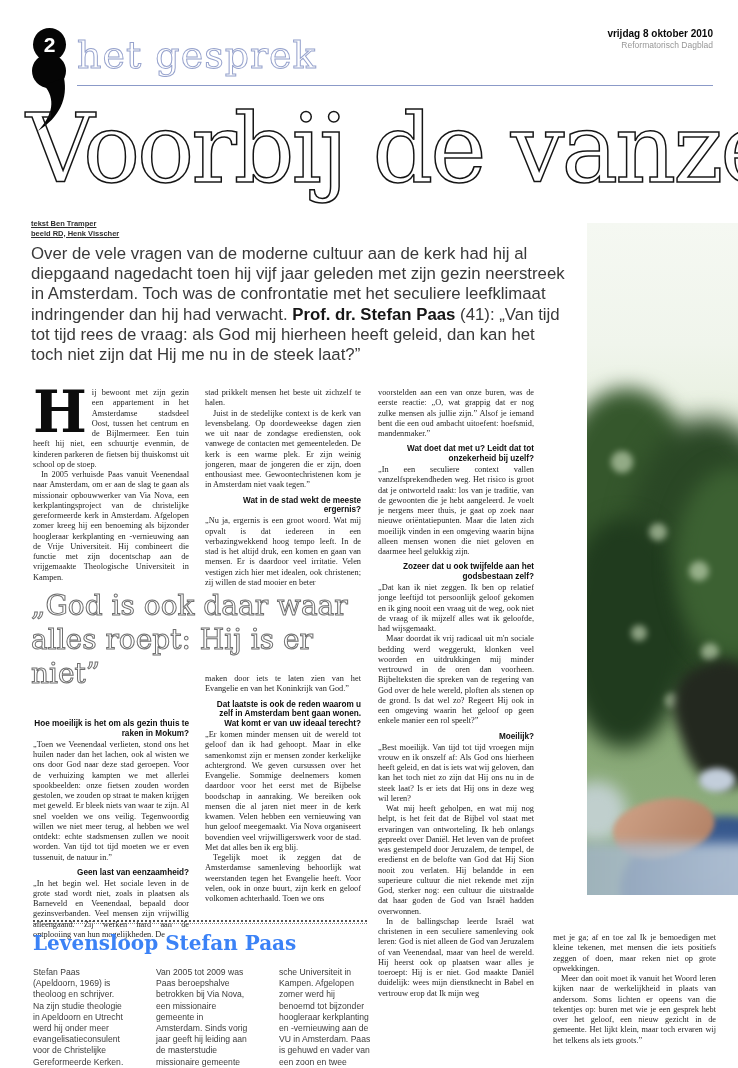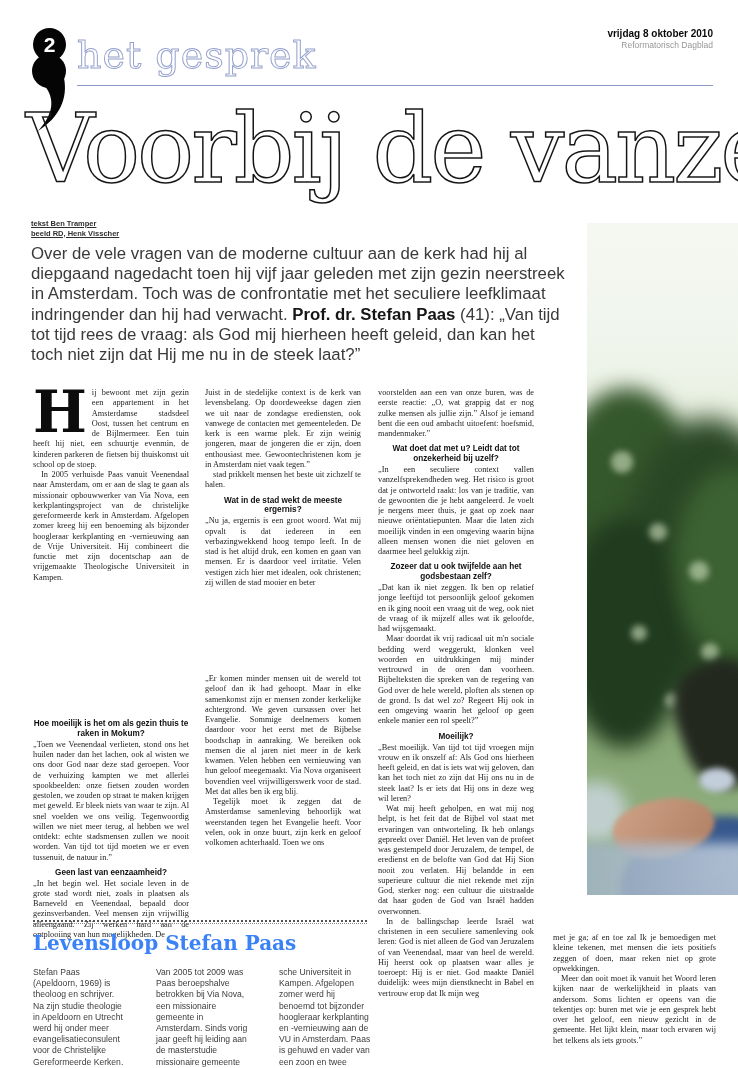"Juist in de stedelijke context" p.a { order: before "stad prikkelt mensen het beste" -> after "stad prikkelt mensen het beste" }
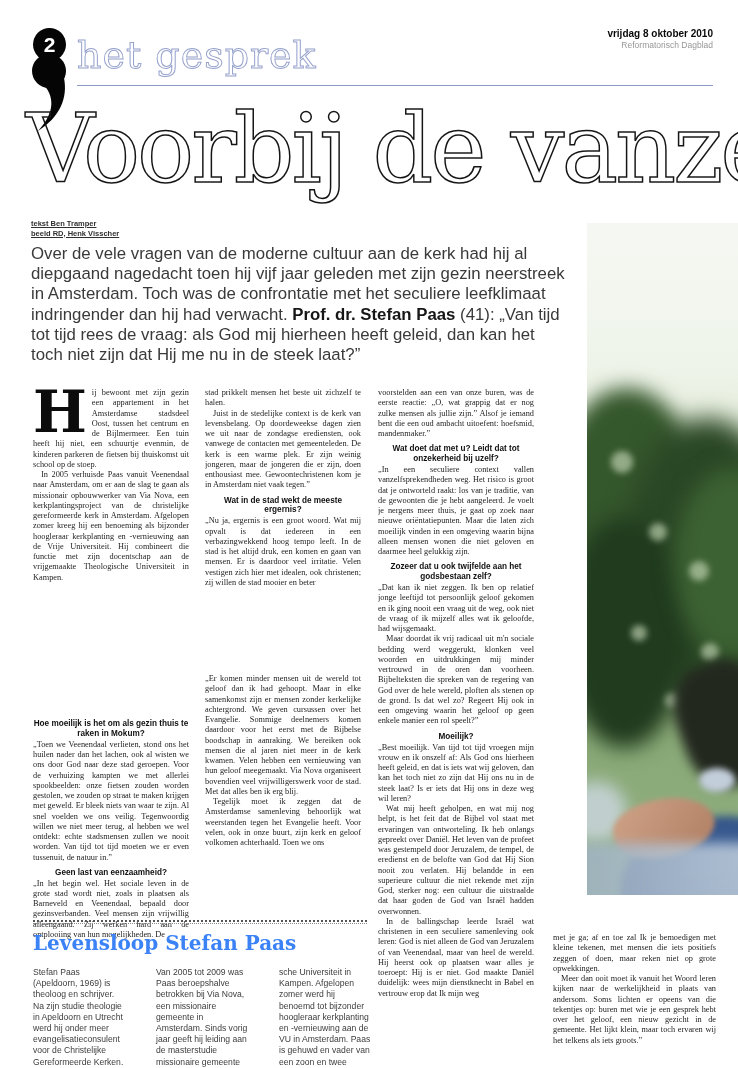"Wat doet dat met u?" .q { text-align: center -> right }
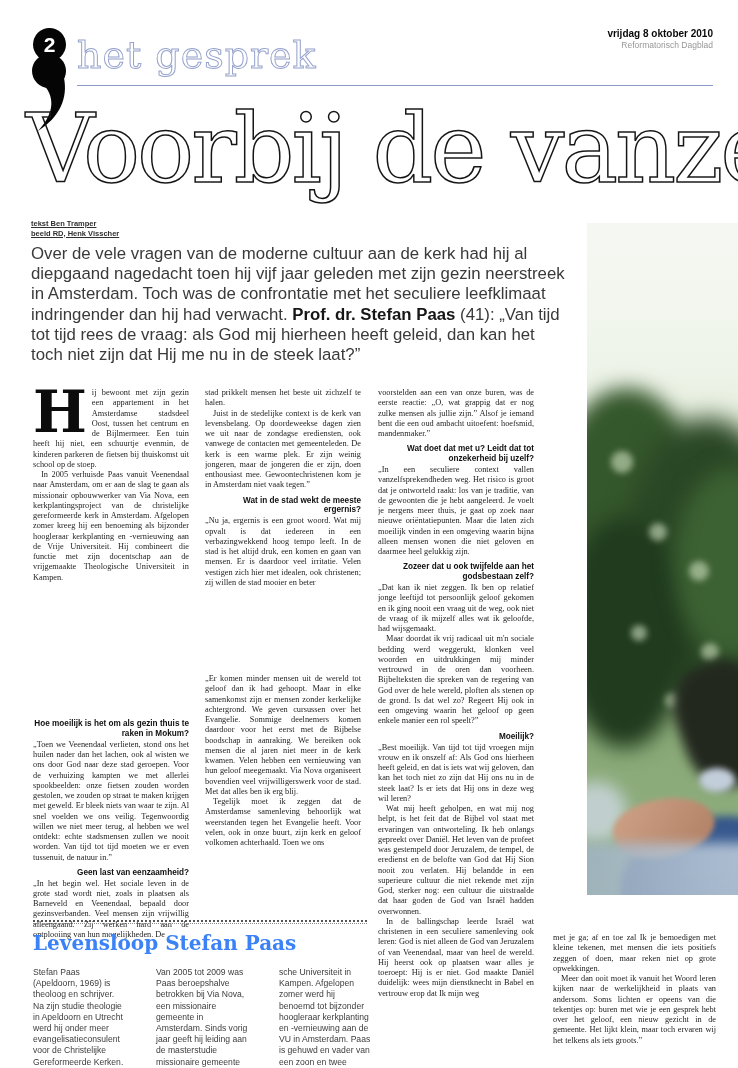"„God is ook daar waar" div { html: none -> <div> <div>„God is ook daar waar</div> <div>alles roept: Hij is er niet”</div> </div> }
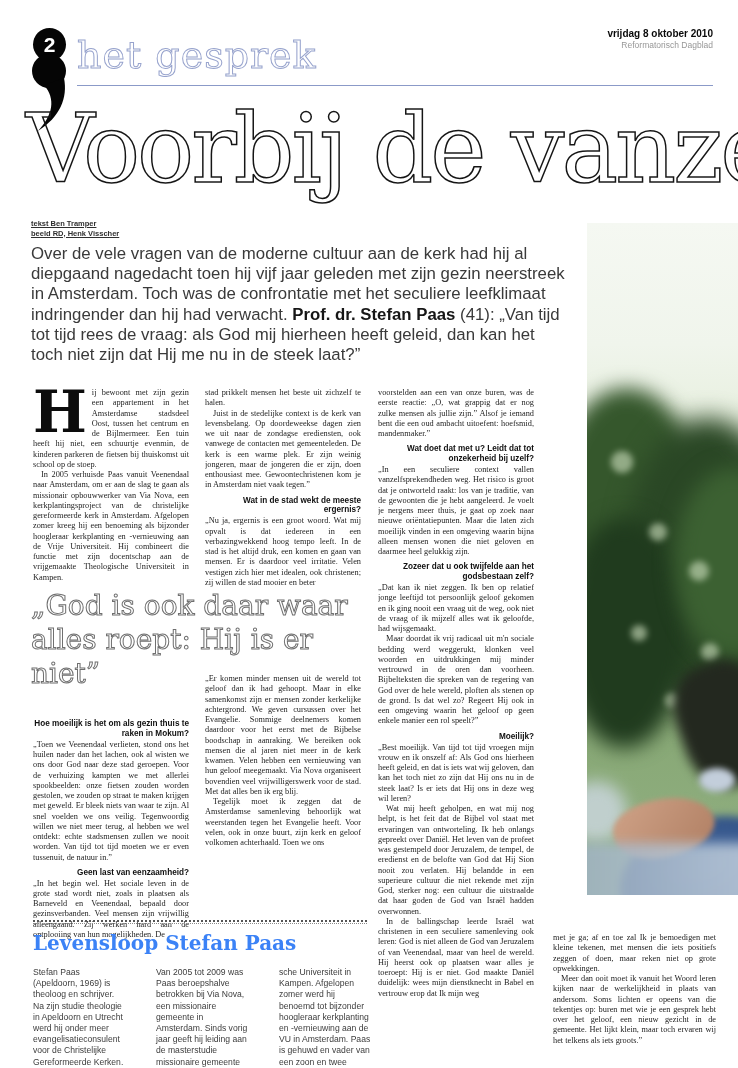"maken door iets te laten" p.a { html: none -> <p>maken door iets te laten zien van het Evangelie en van het Koninkrijk van God.”</p> }
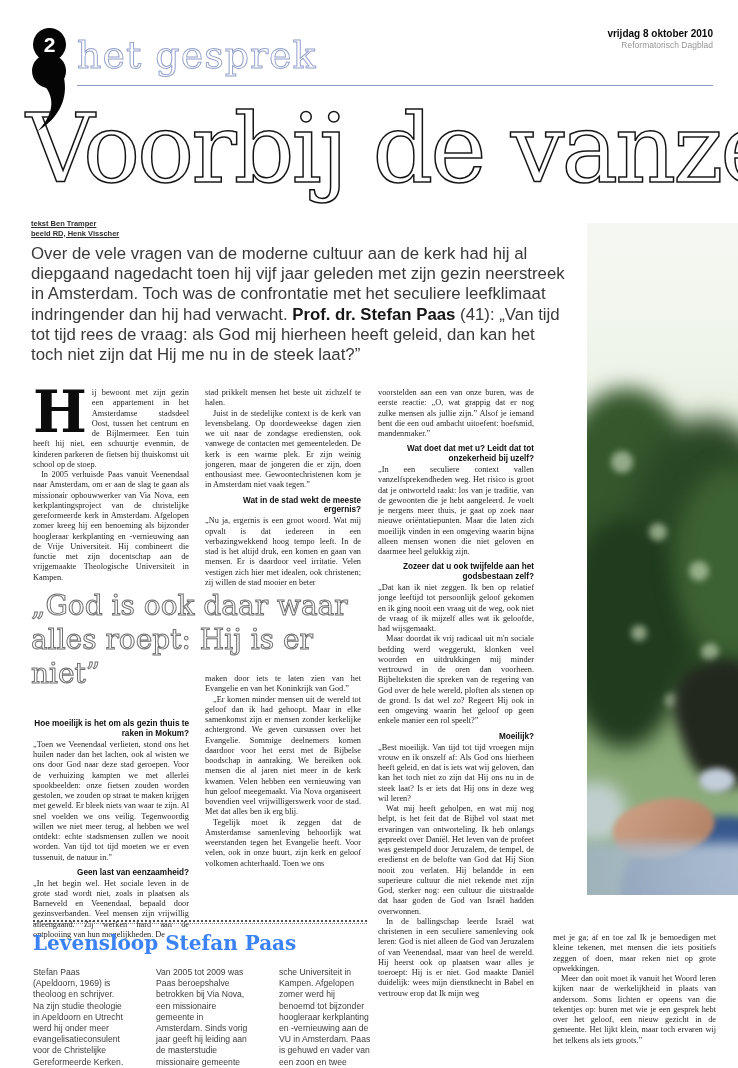"Dat laatste is ook de" p.q { html: none -> <p>Dat laatste is ook de reden waarom u zelf in Amsterdam bent gaan wonen. Wat komt er van uw ideaal terecht?</p> }
